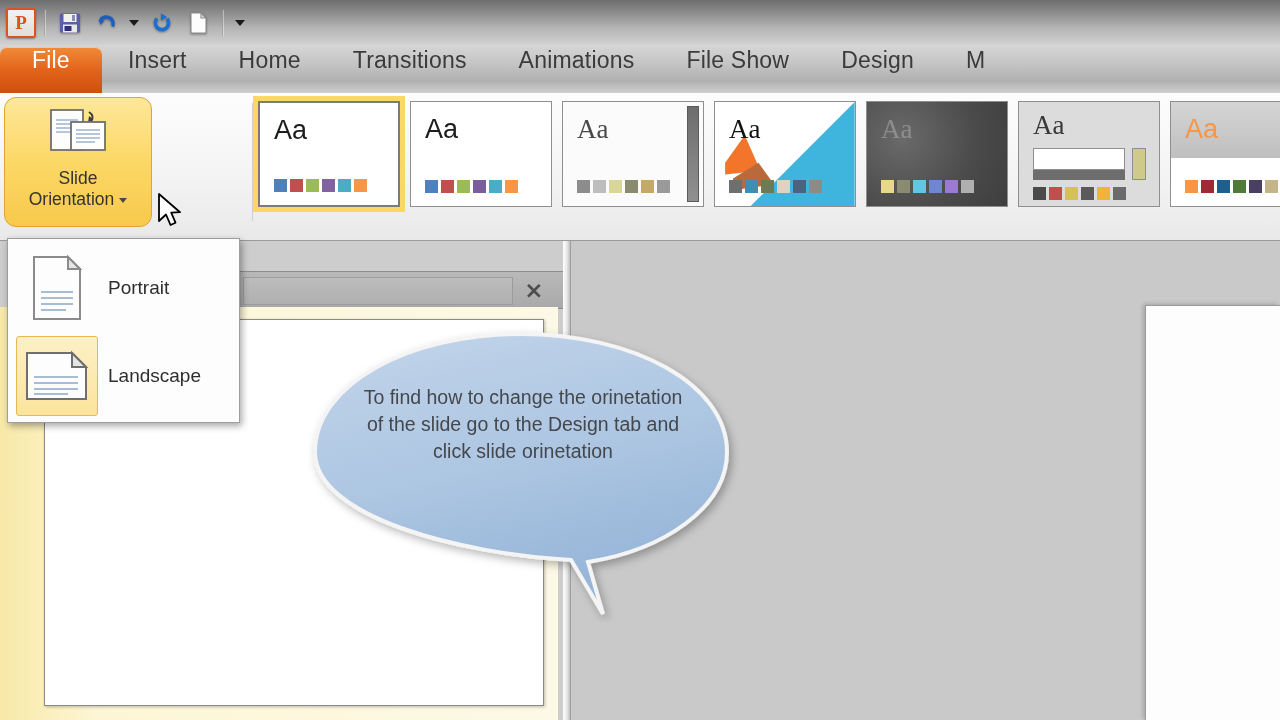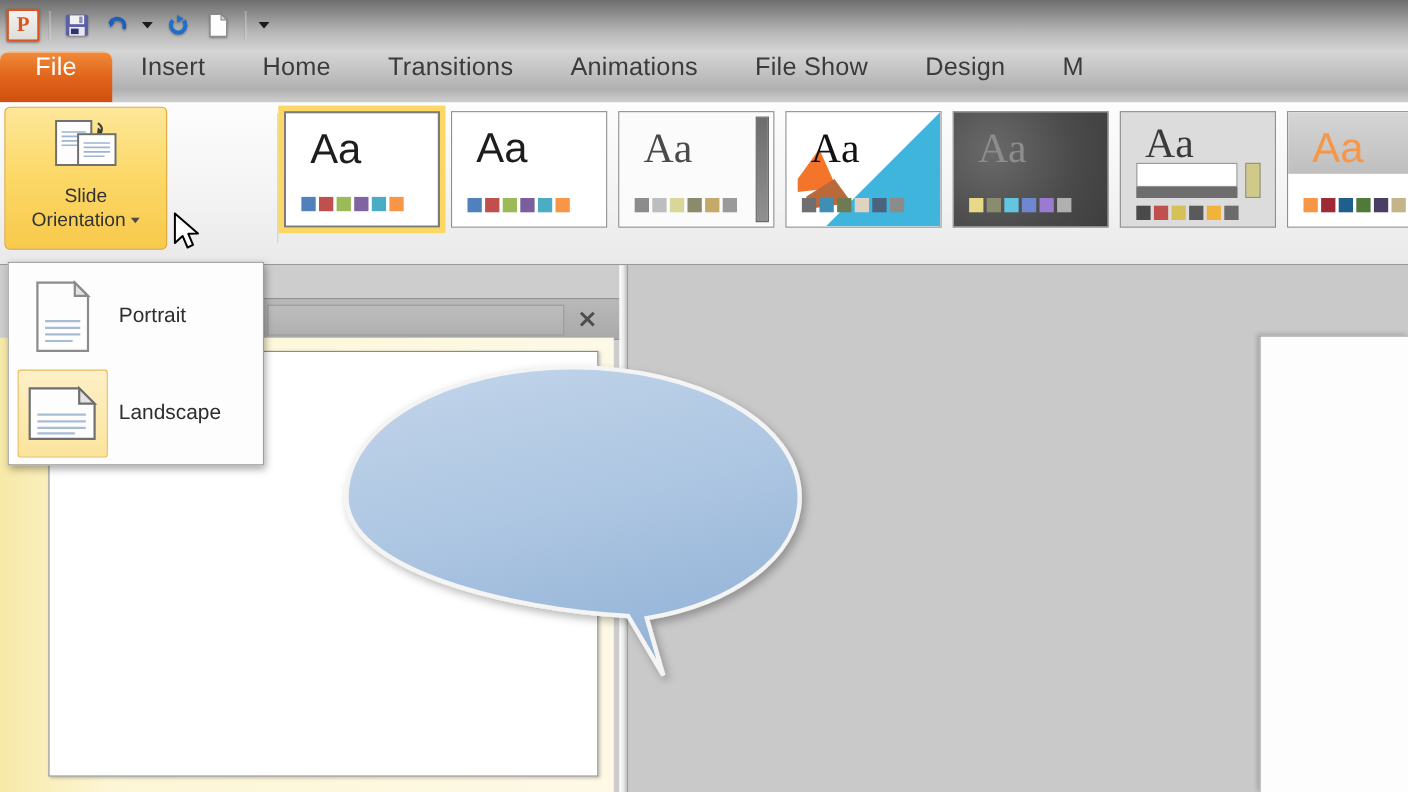"Aa" .thumb .aa { font-size: 38px -> 27px; left: 22px -> 14px }
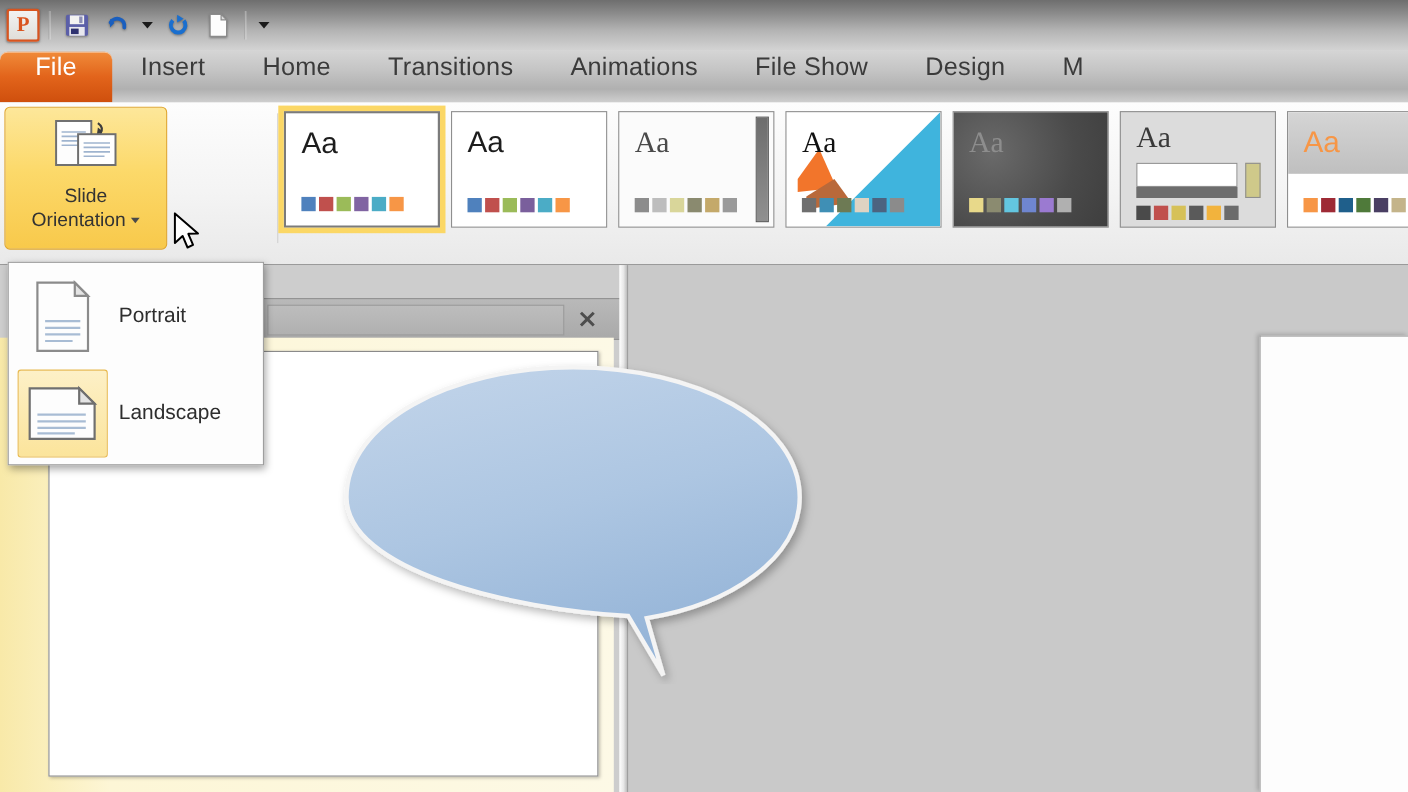"Slide" .bigbtn.hot { border-radius: 5px -> 12px }
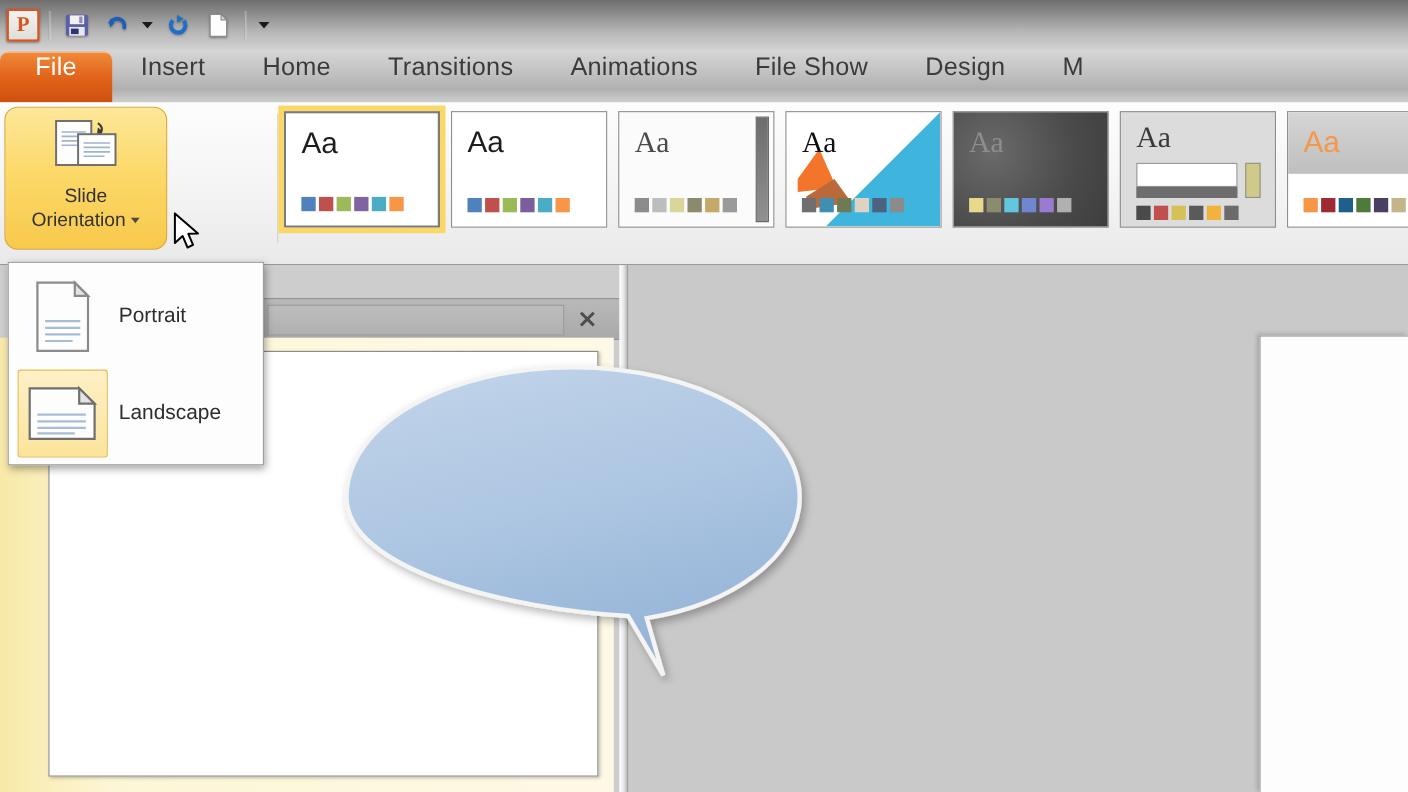"To find how to change" div.bubbletext { html: none -> <div>To find how to change the orinetation of the slide go to the Design tab and click slide orinetation</div> }
